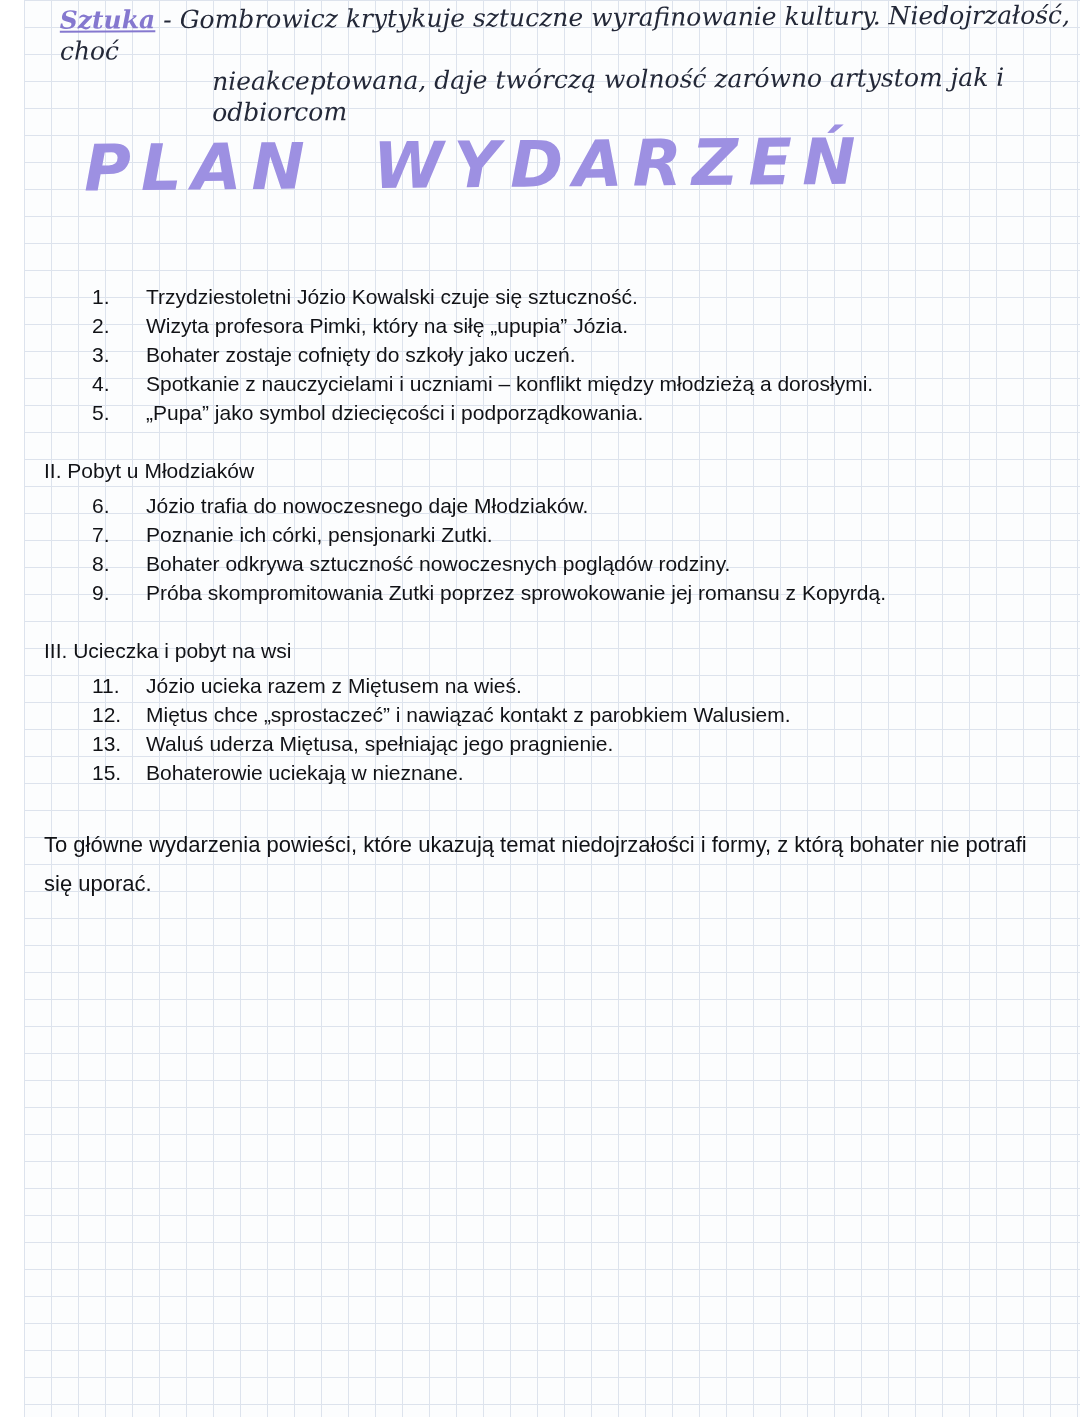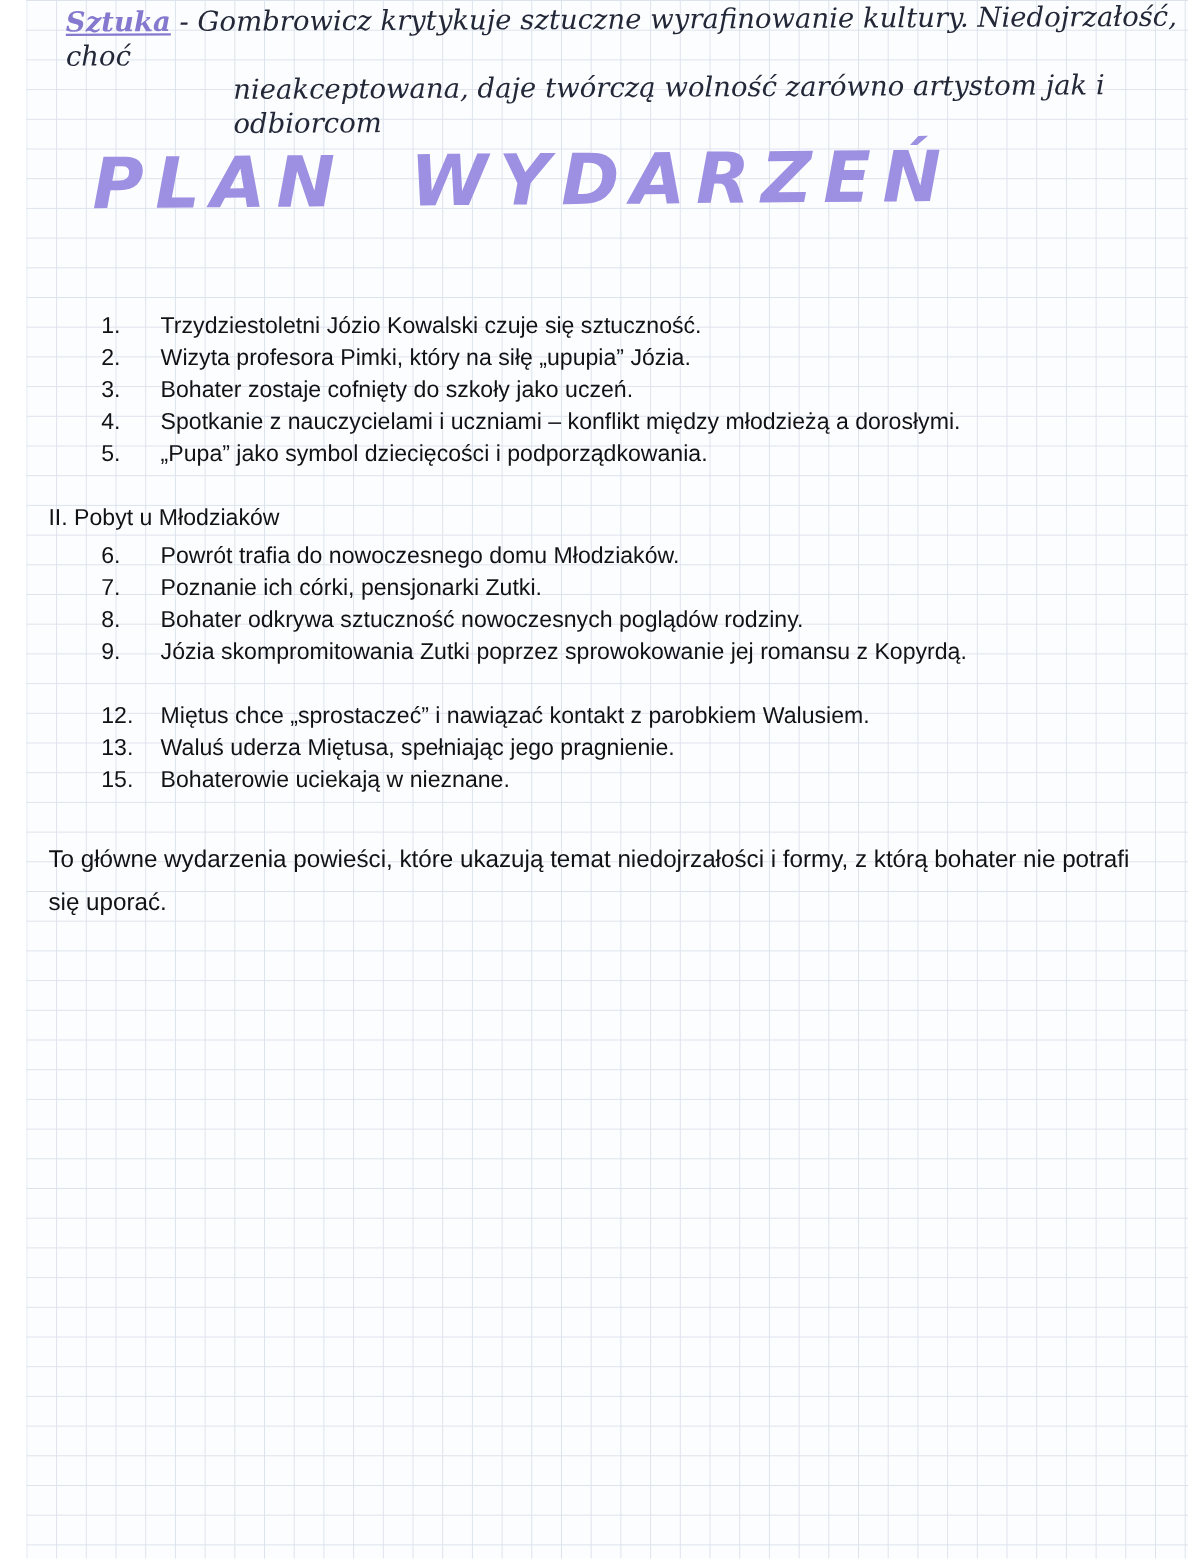"Powrót trafia do nowoczesnego domu" span.item-text { text: Powrót trafia do nowoczesnego domu -> Józio trafia do nowoczesnego daje }
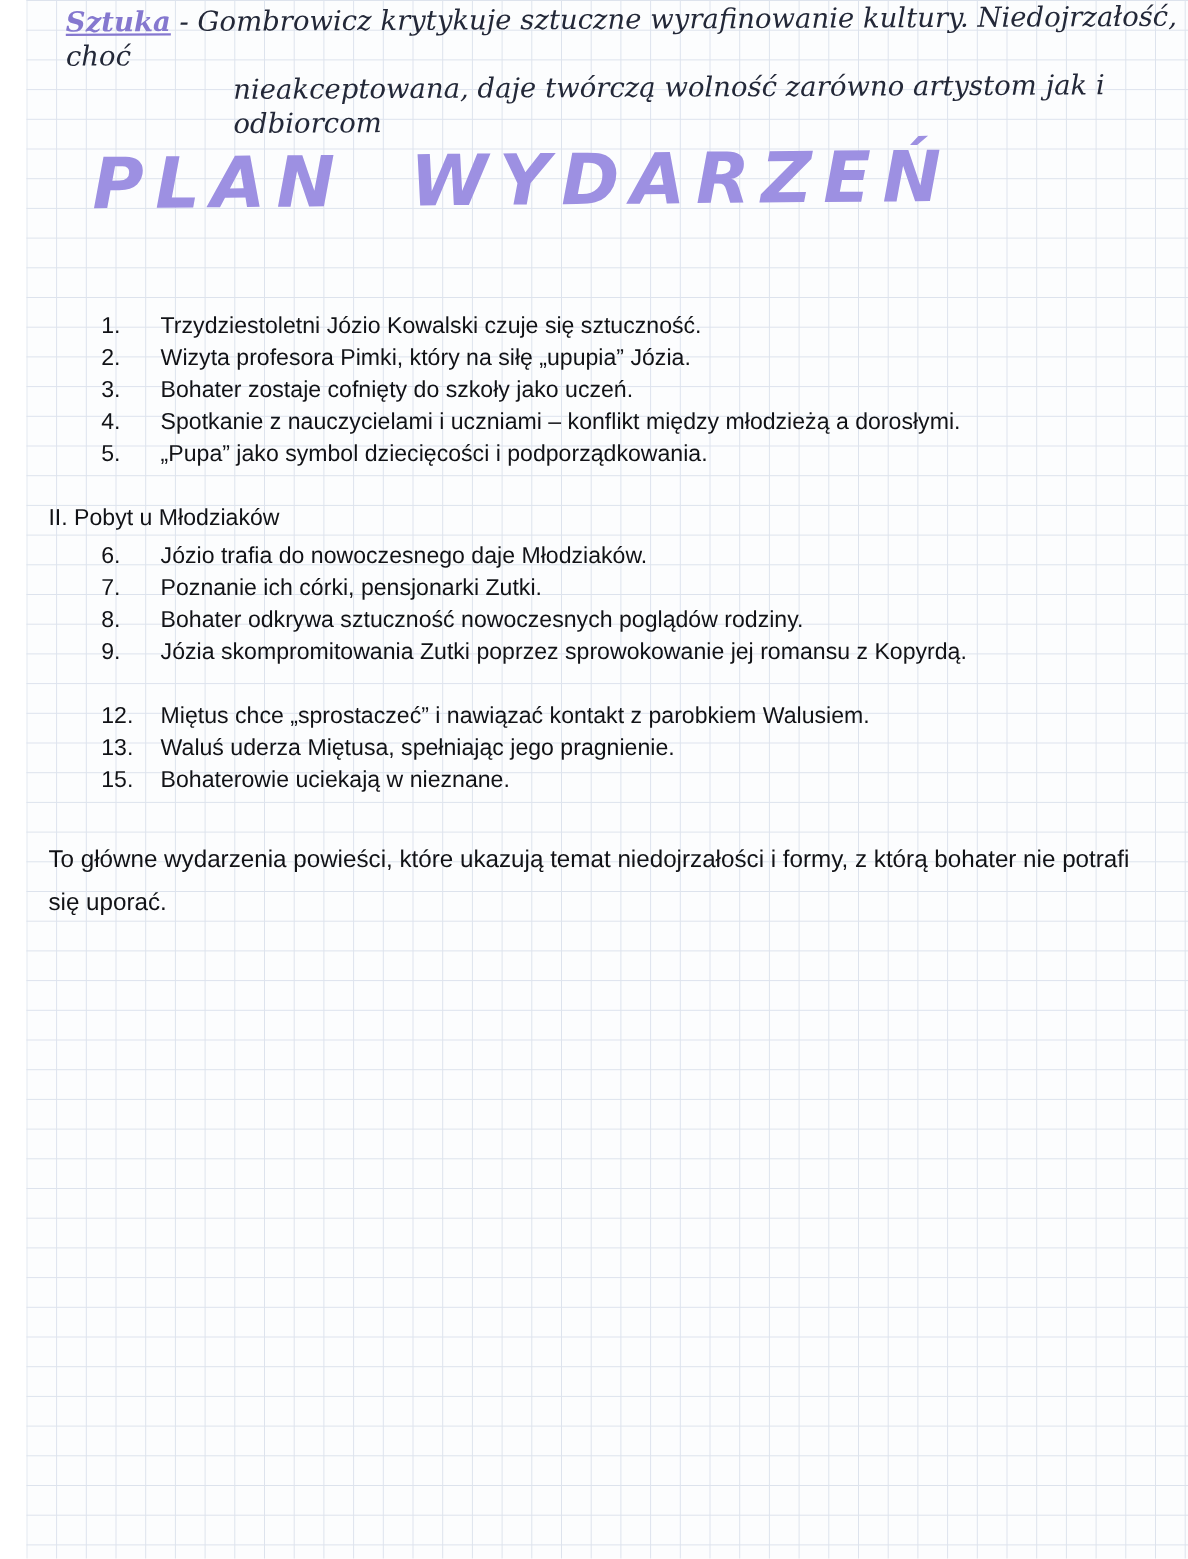"Józia skompromitowania Zutki poprzez" span.item-text { text: Józia -> Próba }
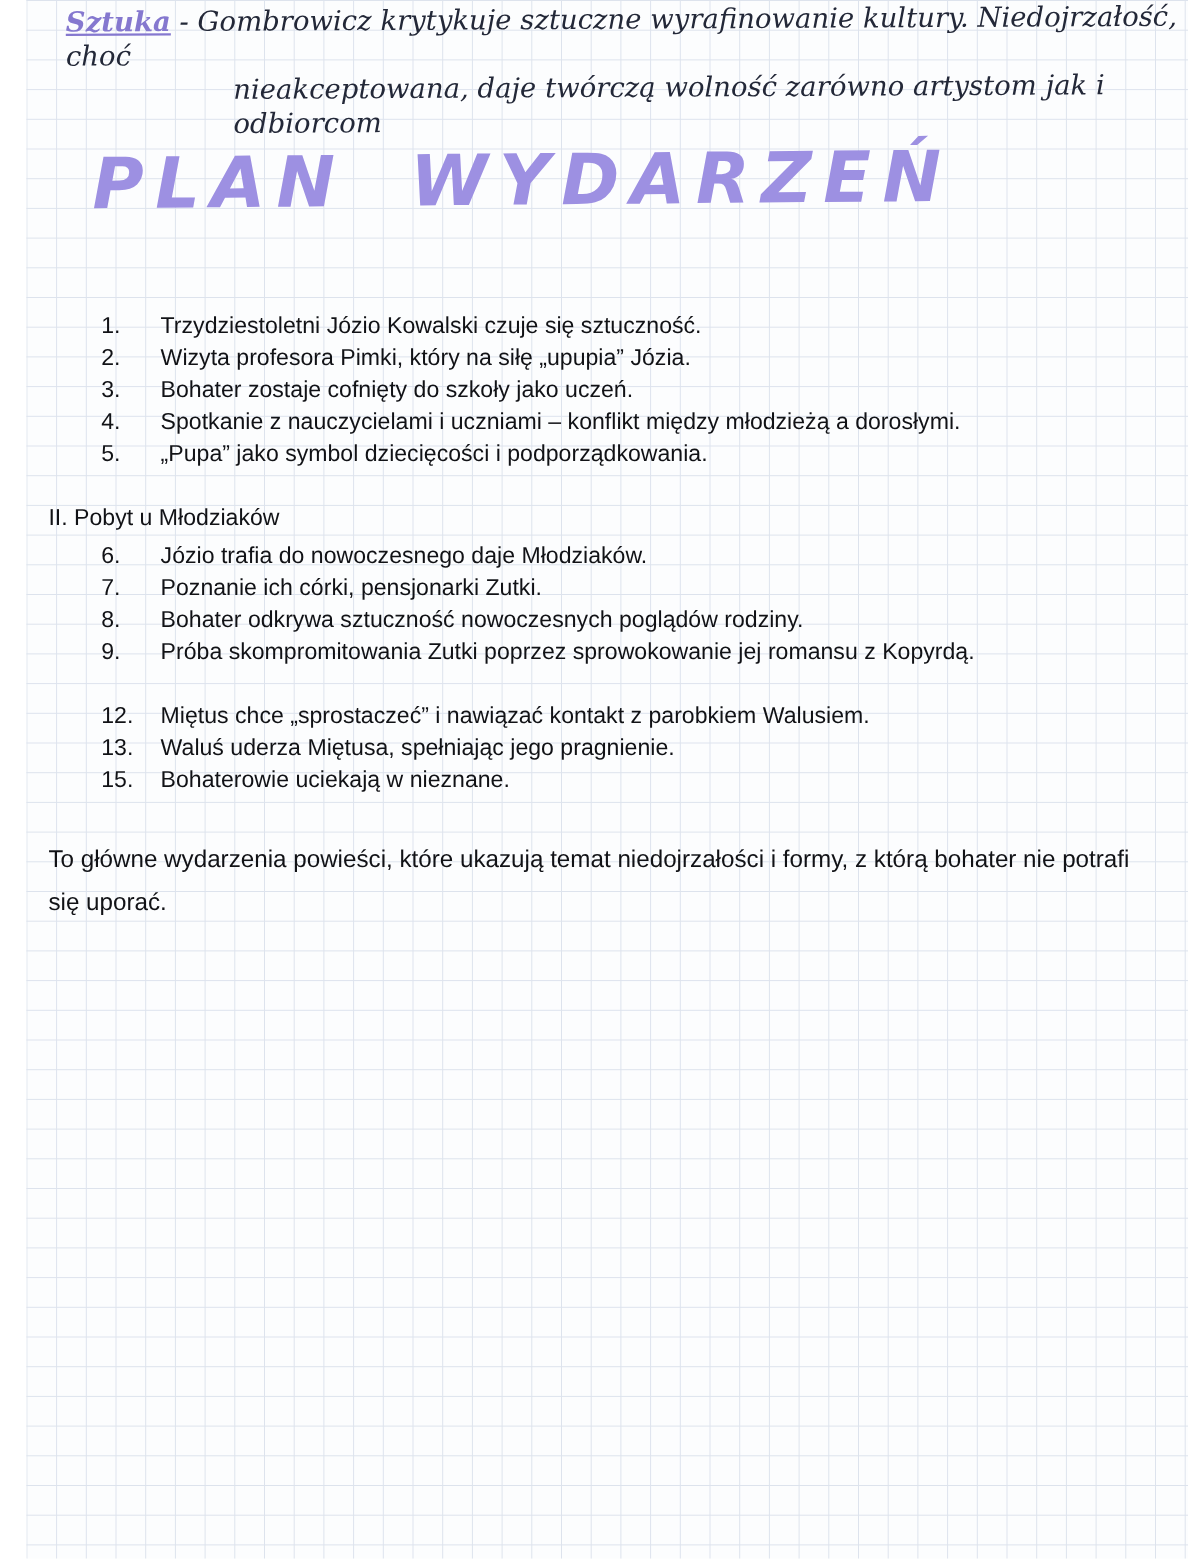"III. Ucieczka i pobyt na" p.section-heading { html: none -> <p>III. Ucieczka i pobyt na wsi</p> }
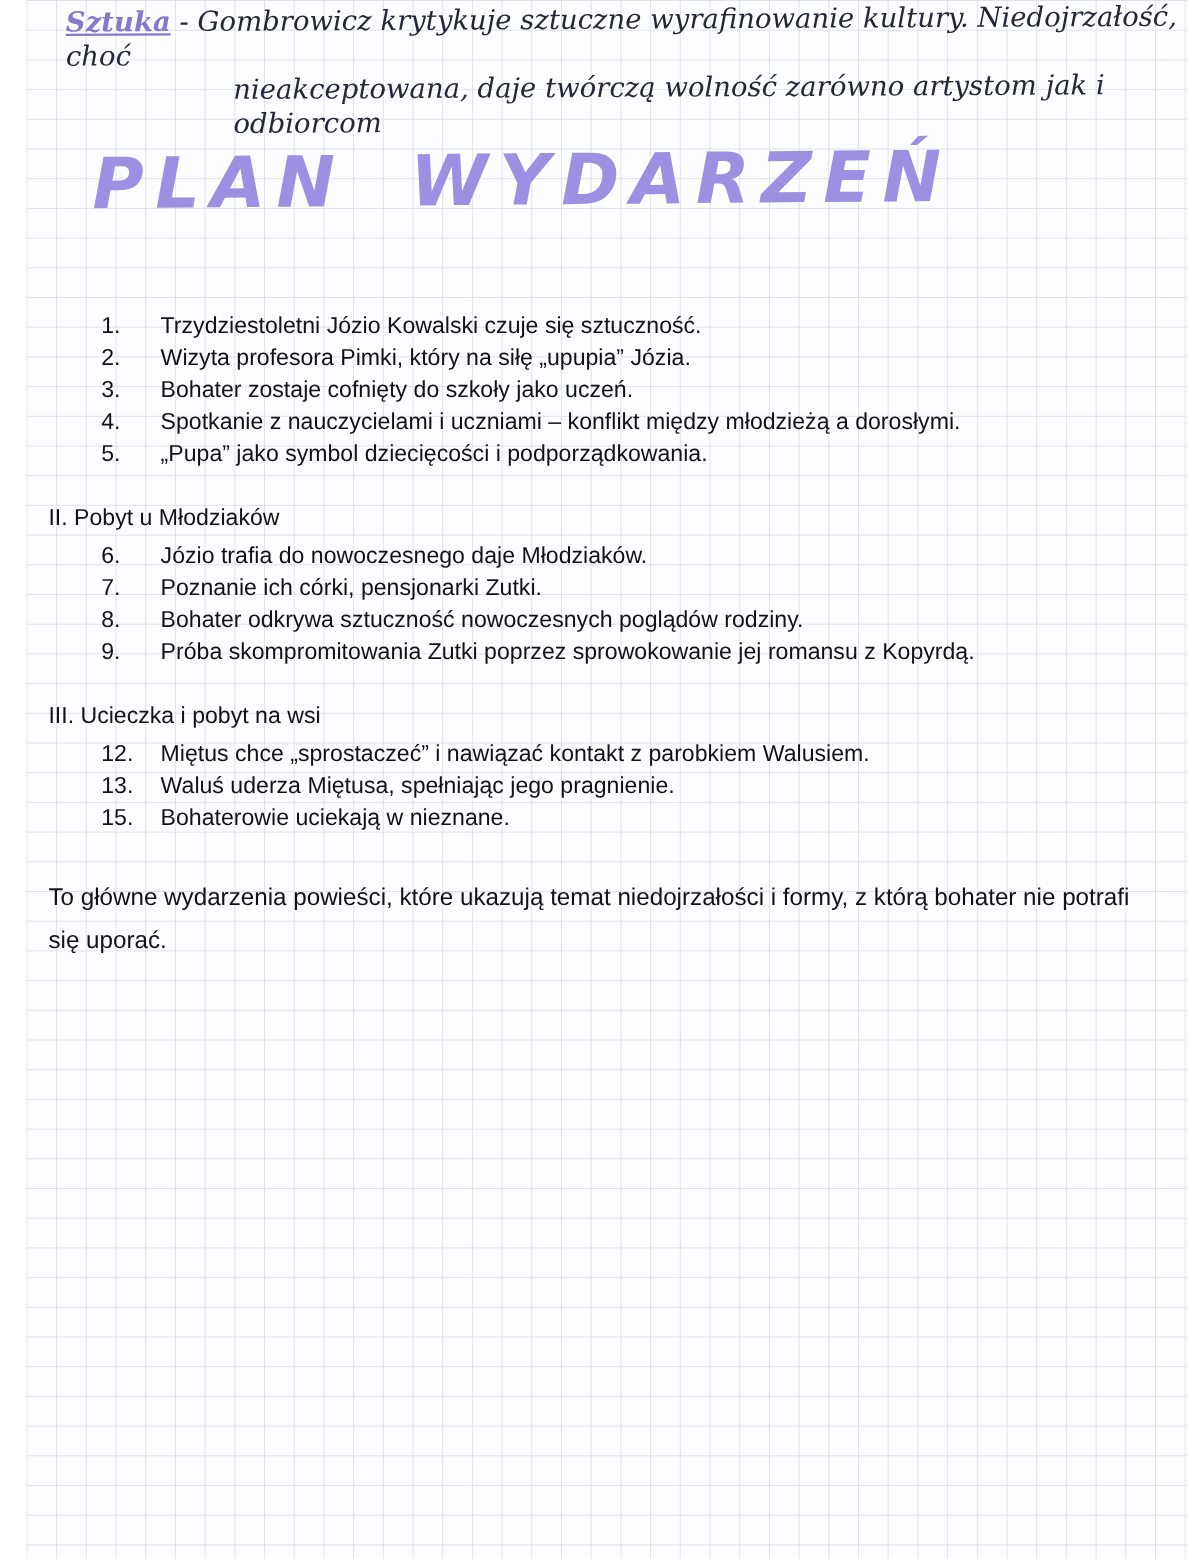"11." div.list-row { html: none -> <div> <span>11.</span> <span>Józio ucieka razem z Miętusem na wieś.</span> </div> }
